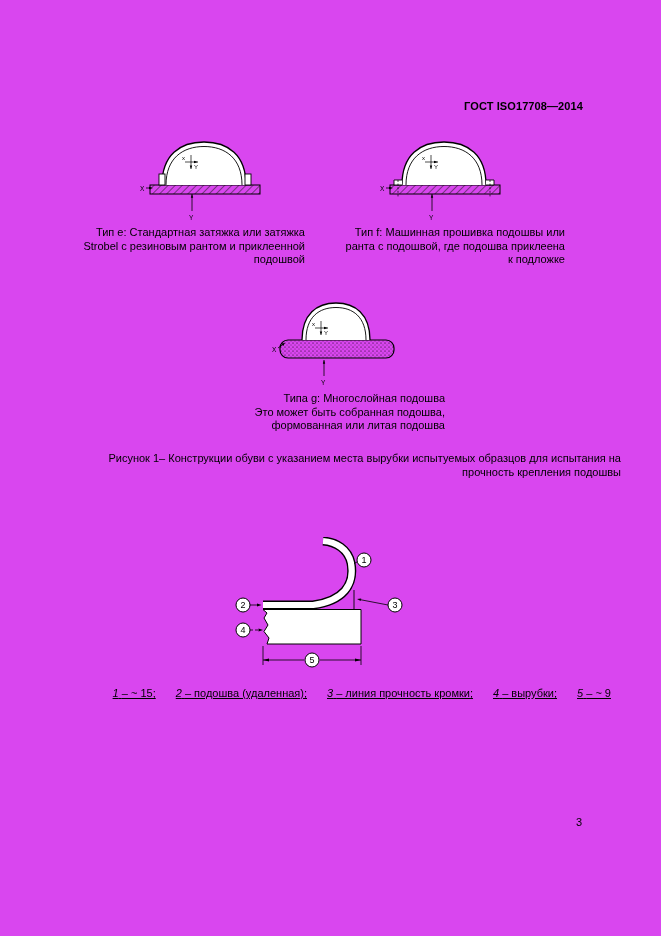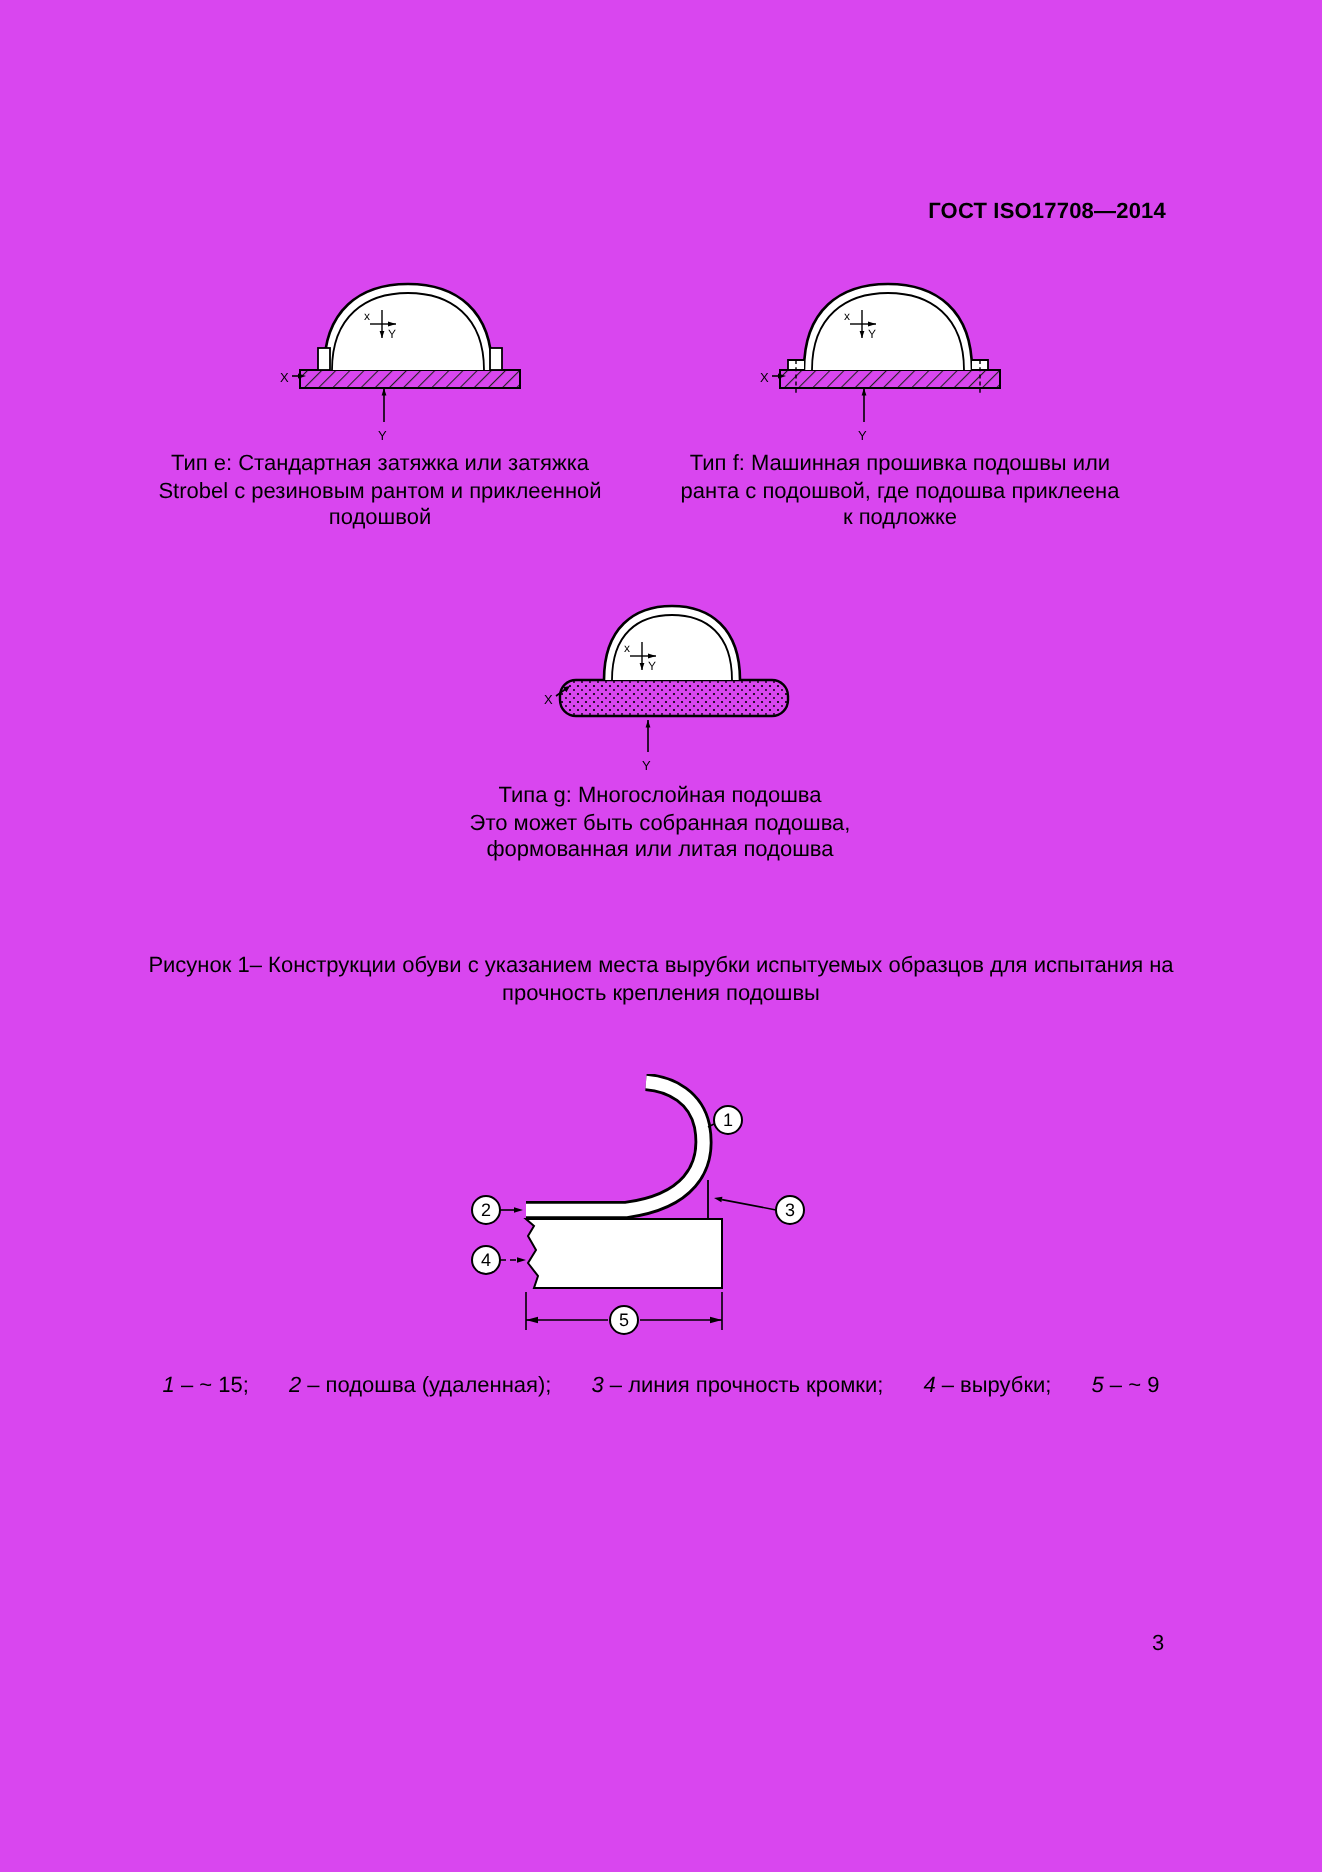"Тип е: Стандартная затяжка или" .caption { text-align: center -> right }
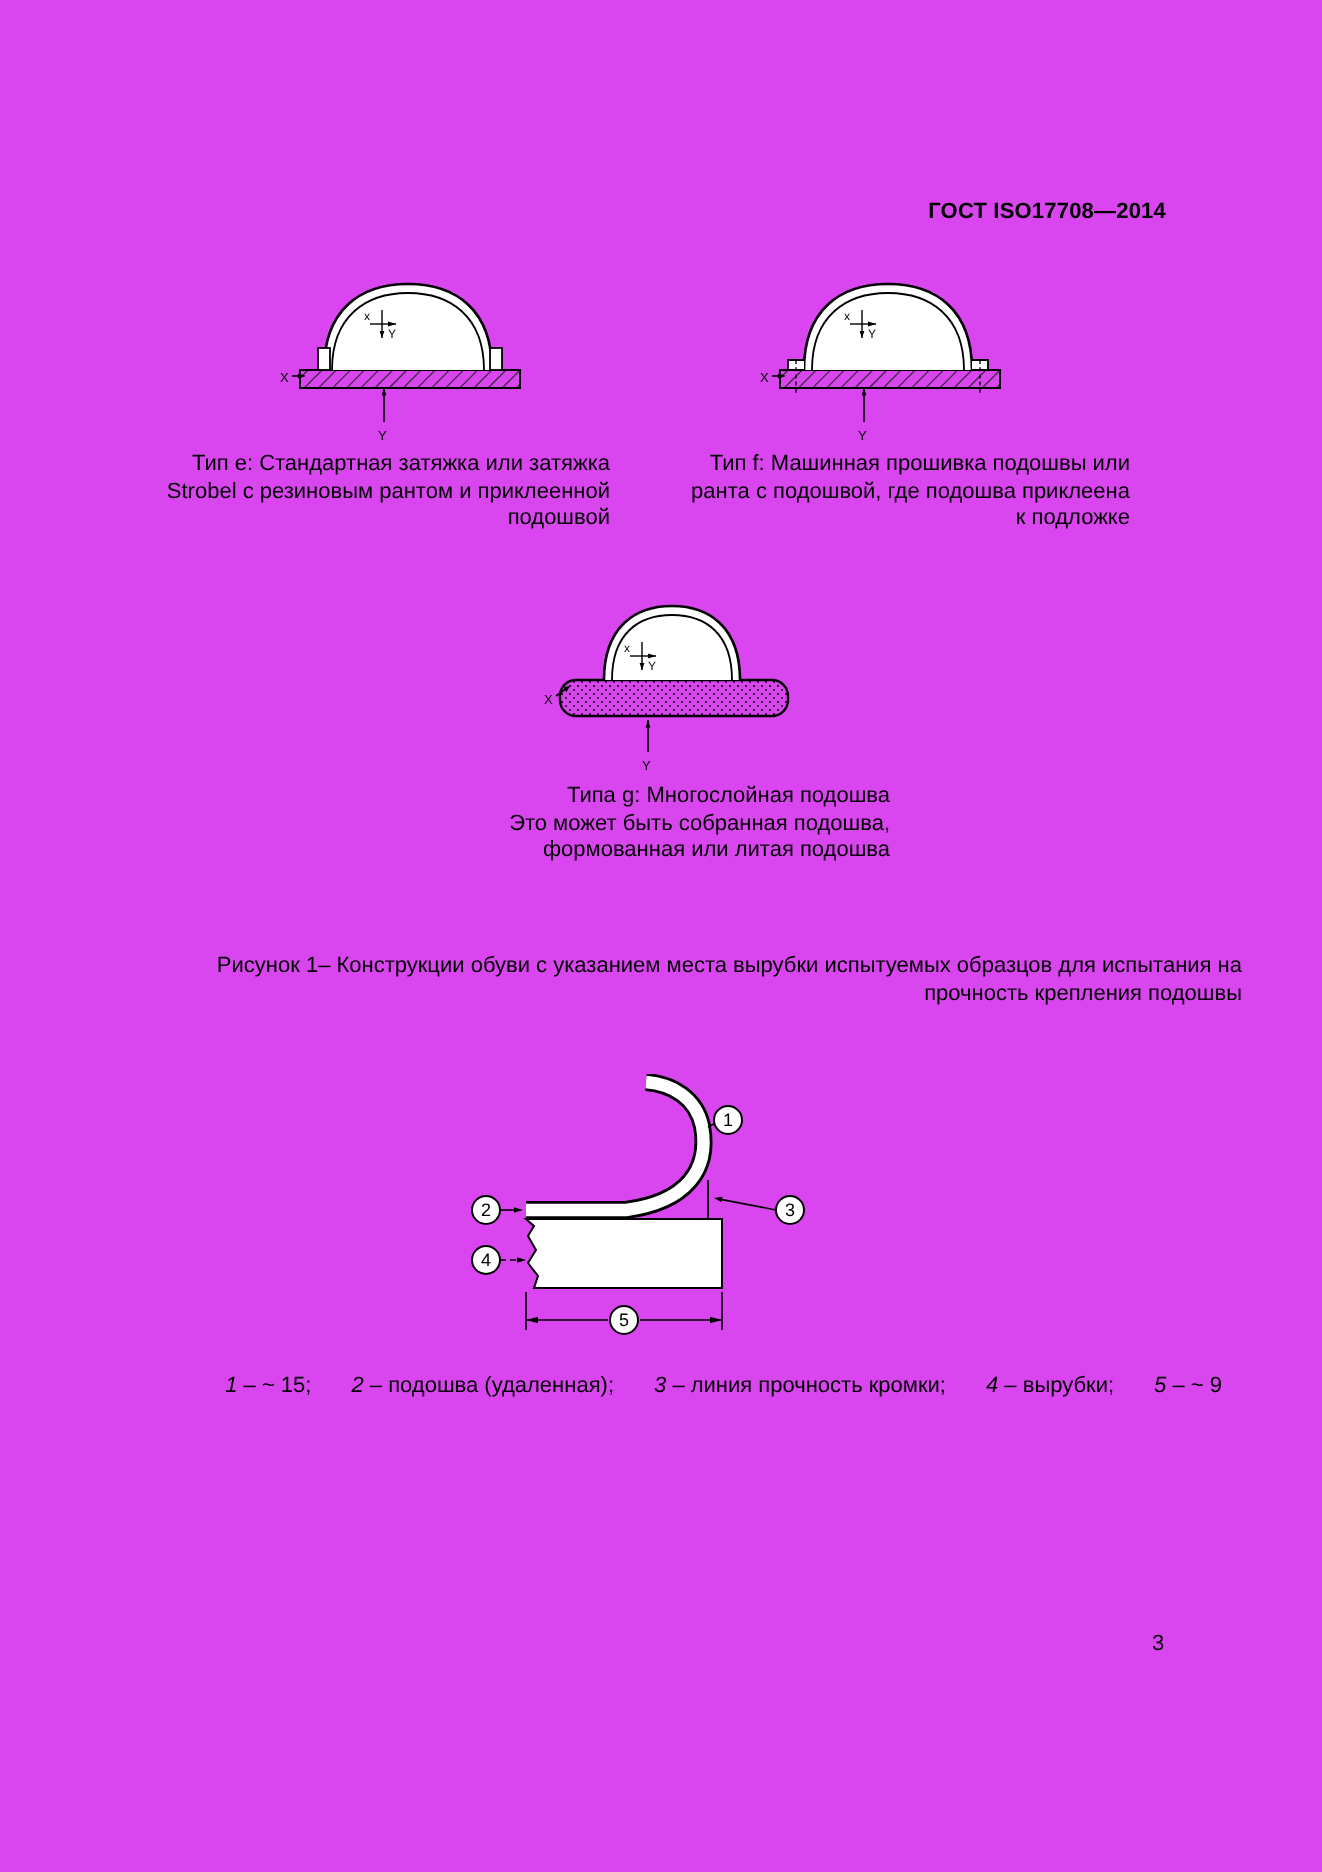"Рисунок 1– Конструкции обуви с" div.abs { top: 477px -> 452px }
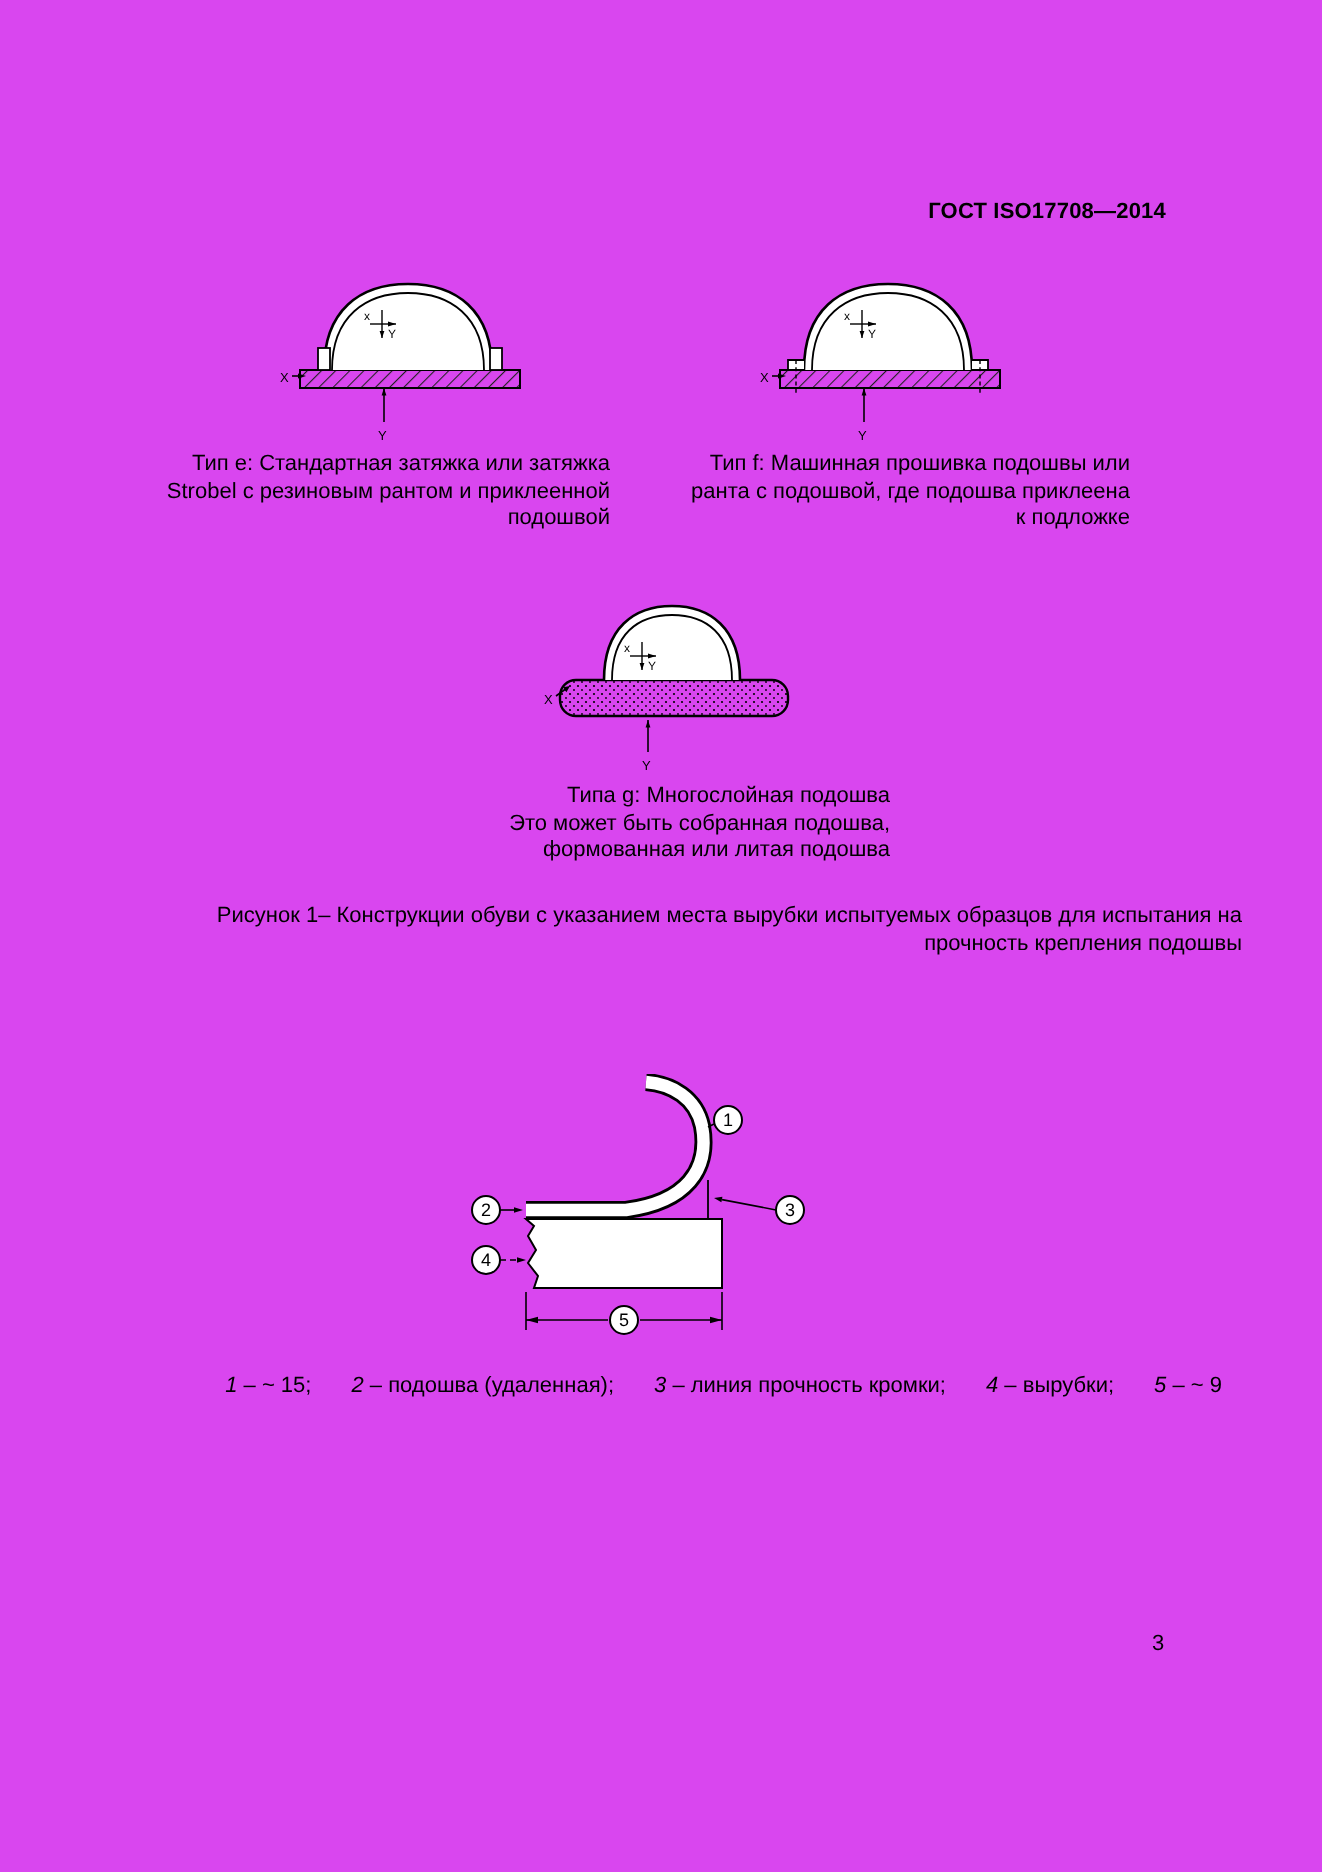"1 – ~ 15;" .legend .li { text-decoration: none -> underline }
